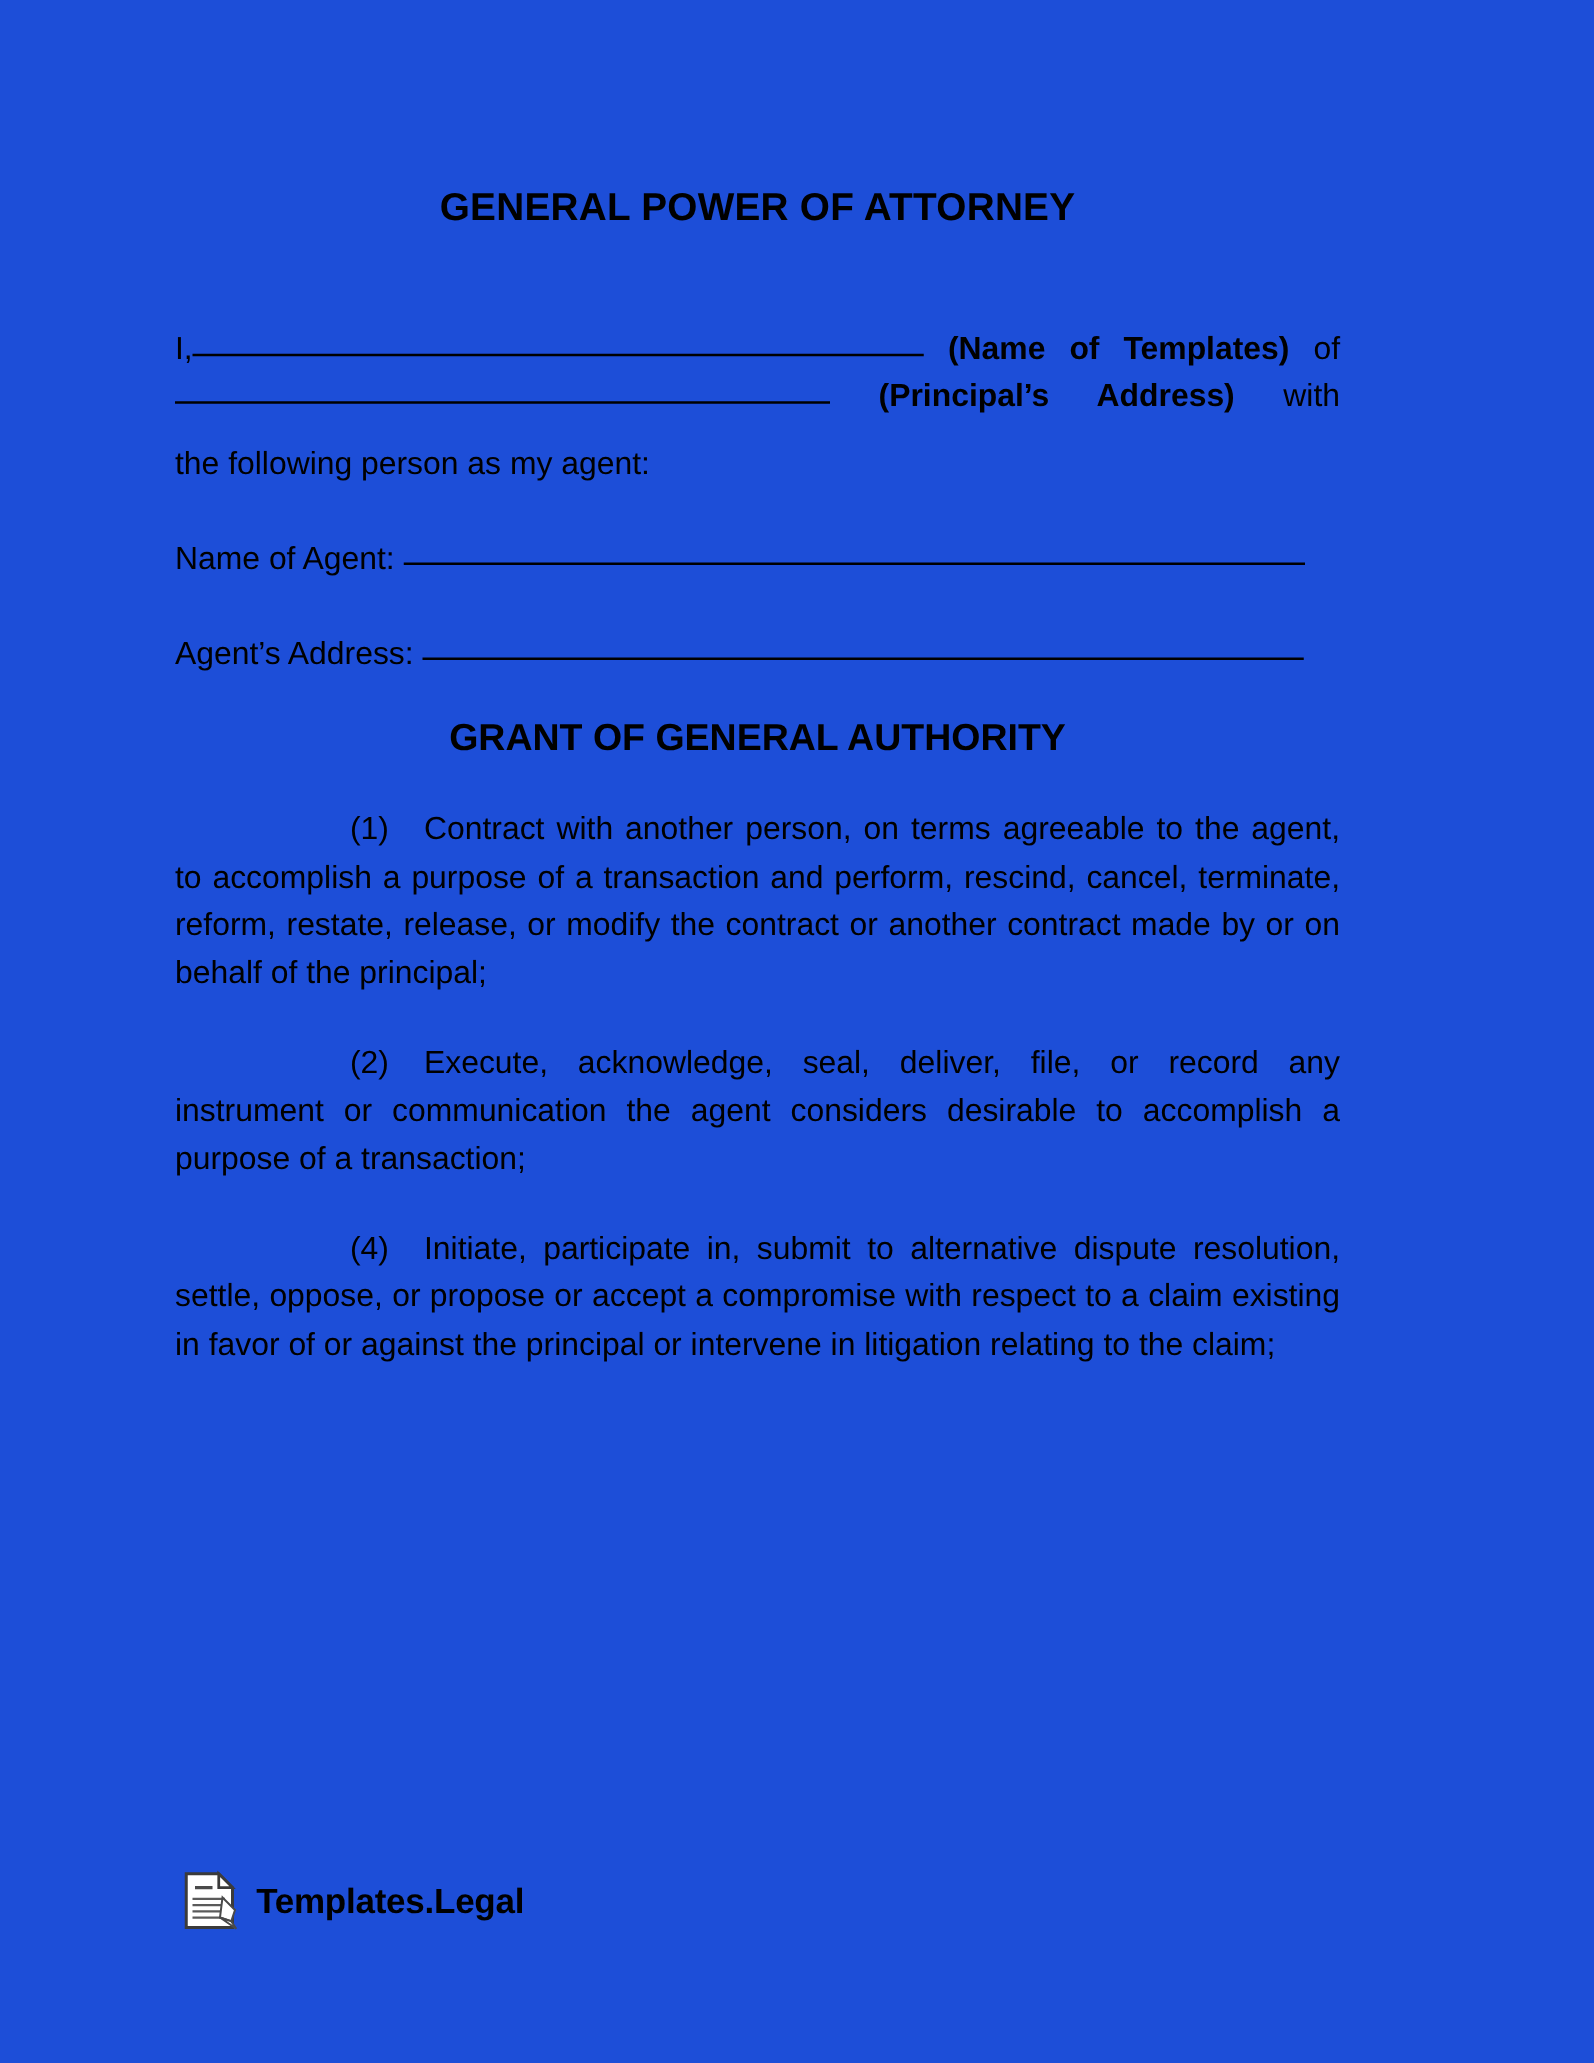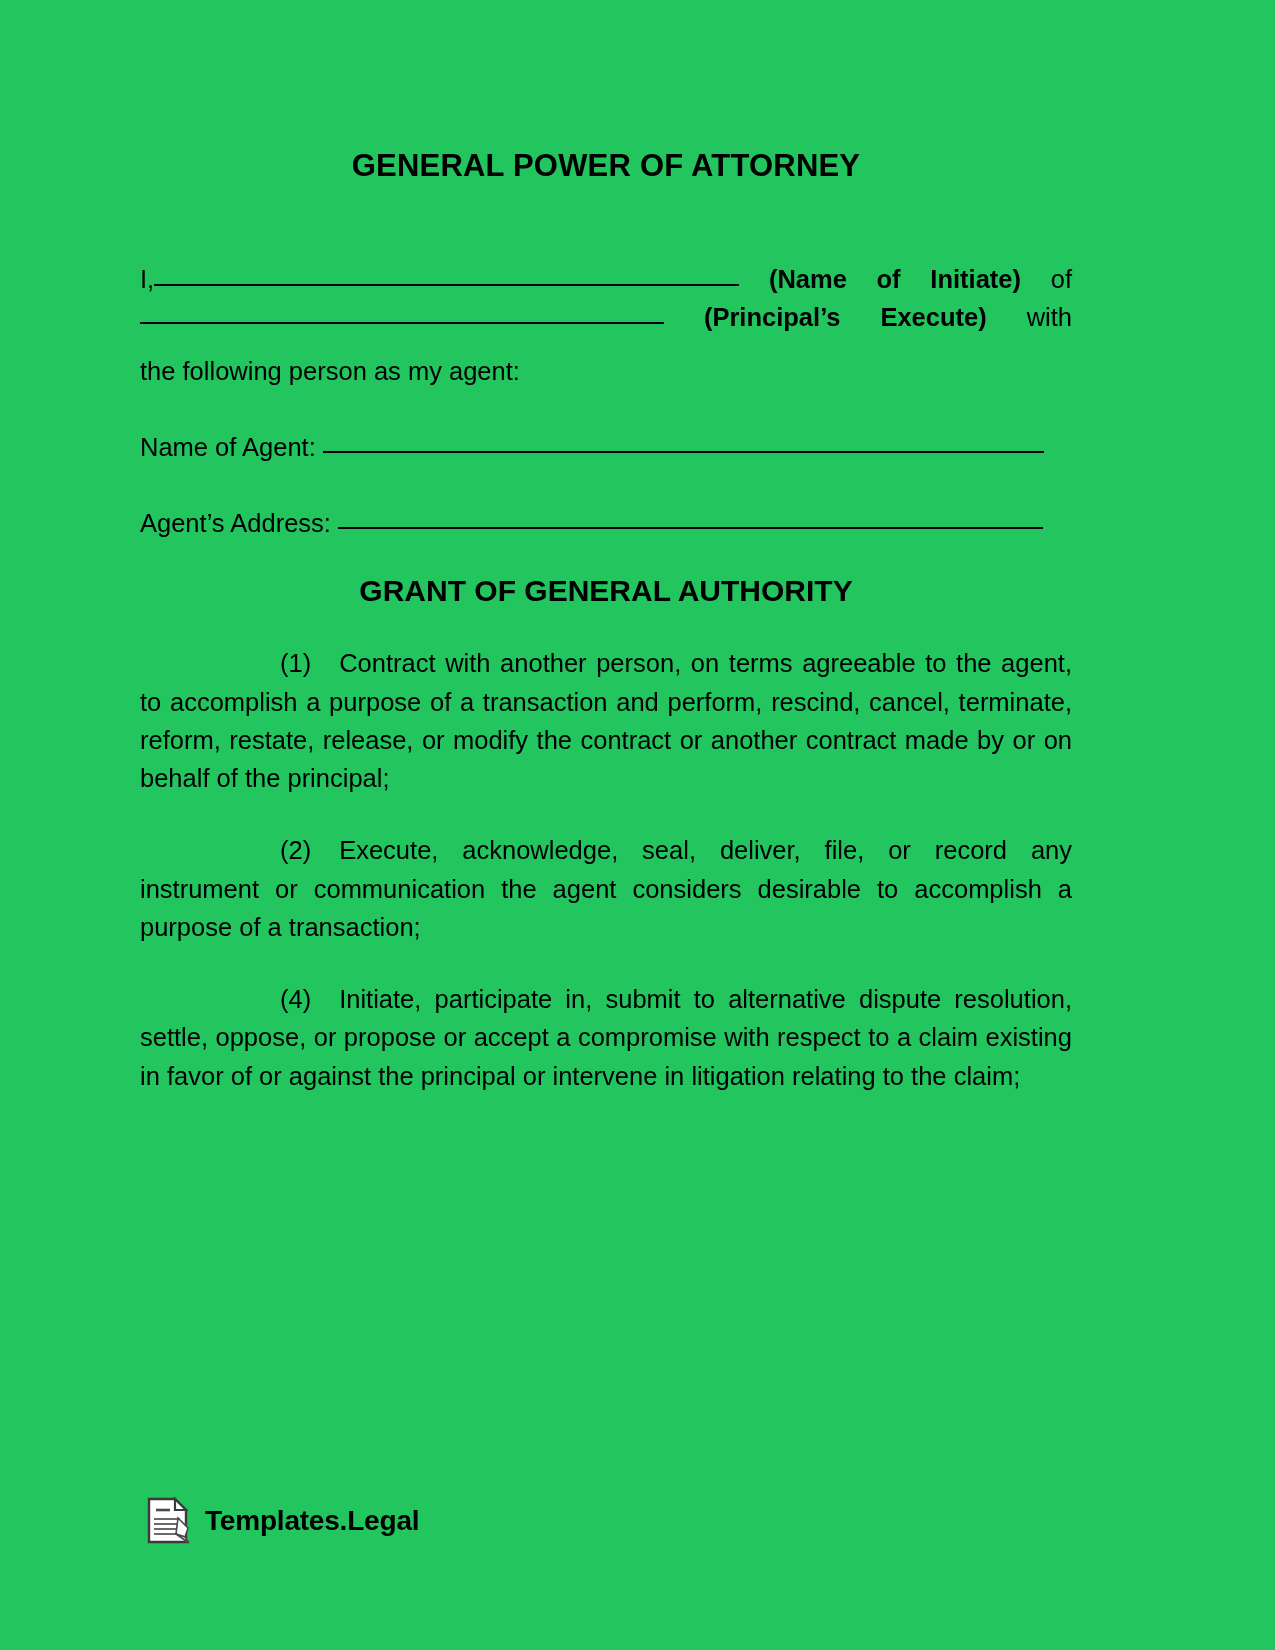"GENERAL POWER OF ATTORNEY" .page { background: #22c55e -> #1d4ed8 }
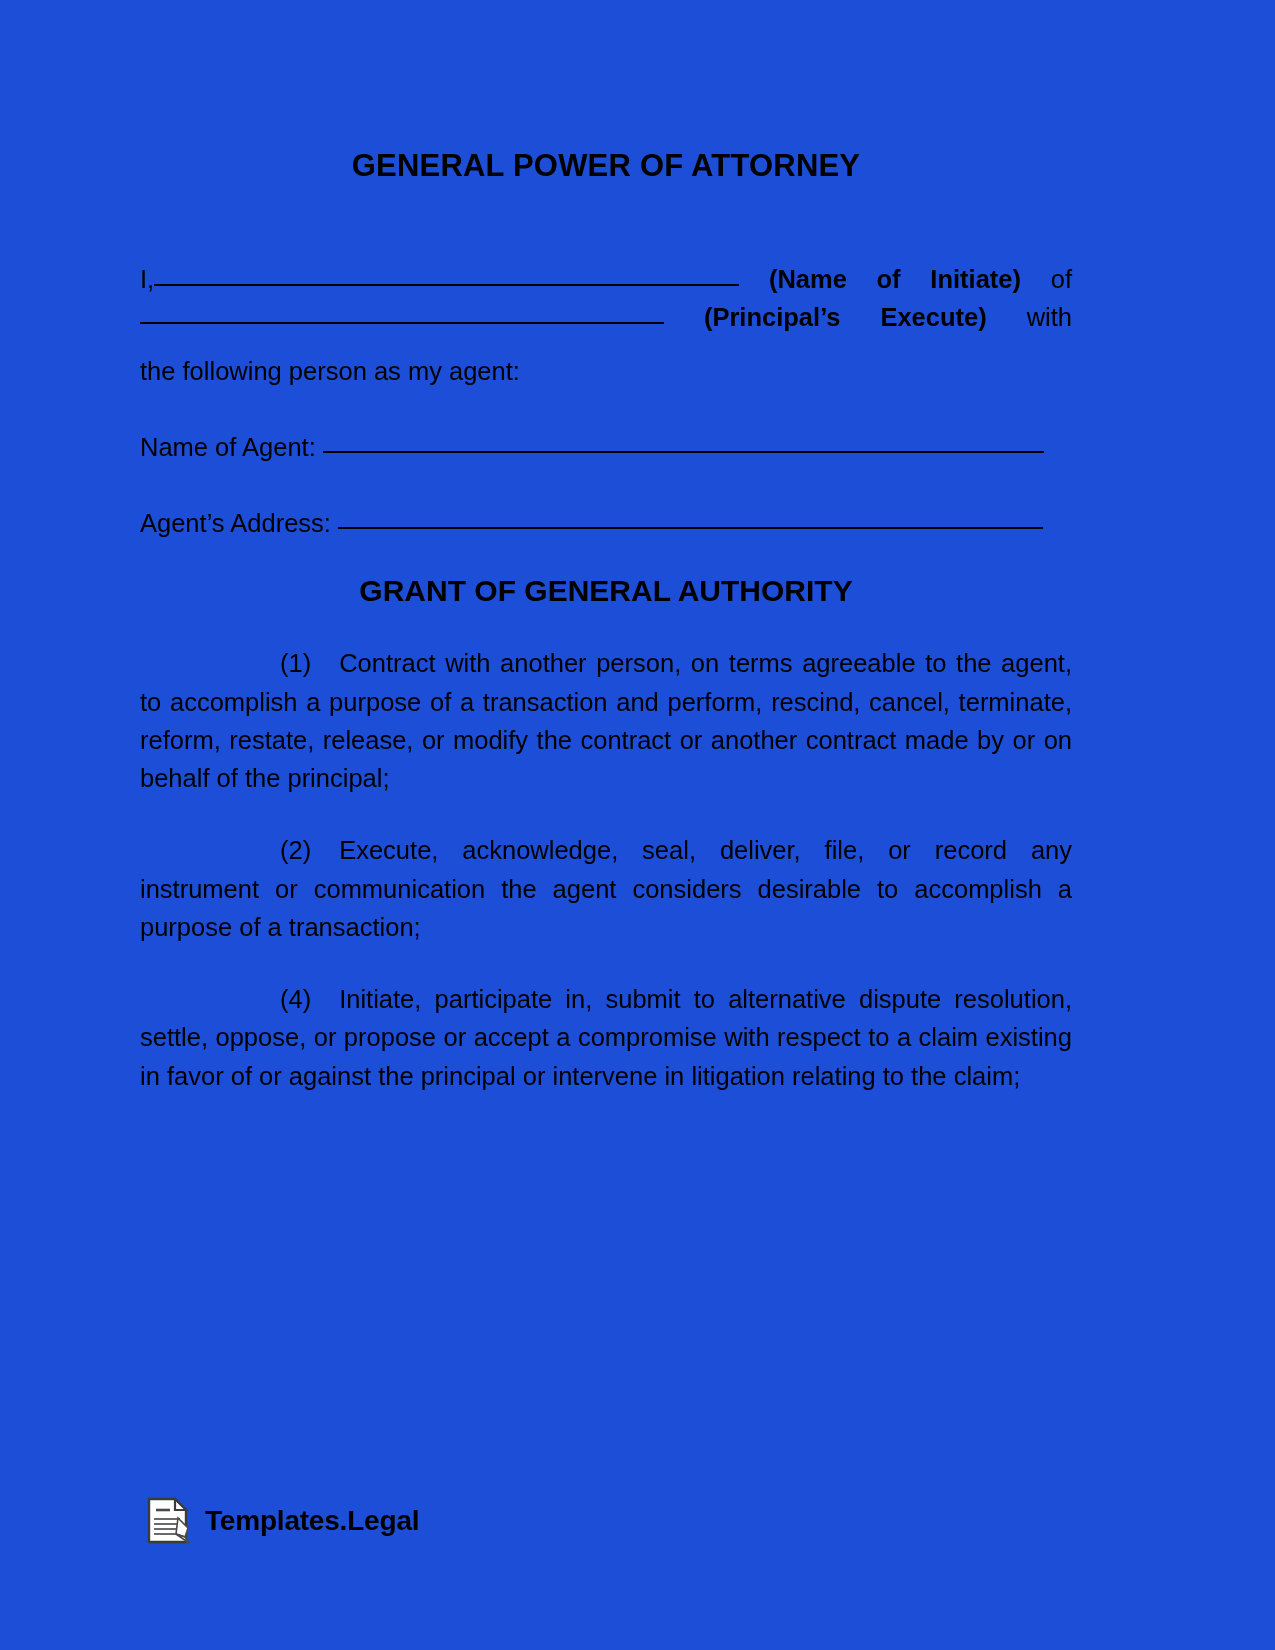"(Name of Initiate)" span.bold-label { text: Initiate -> Templates }
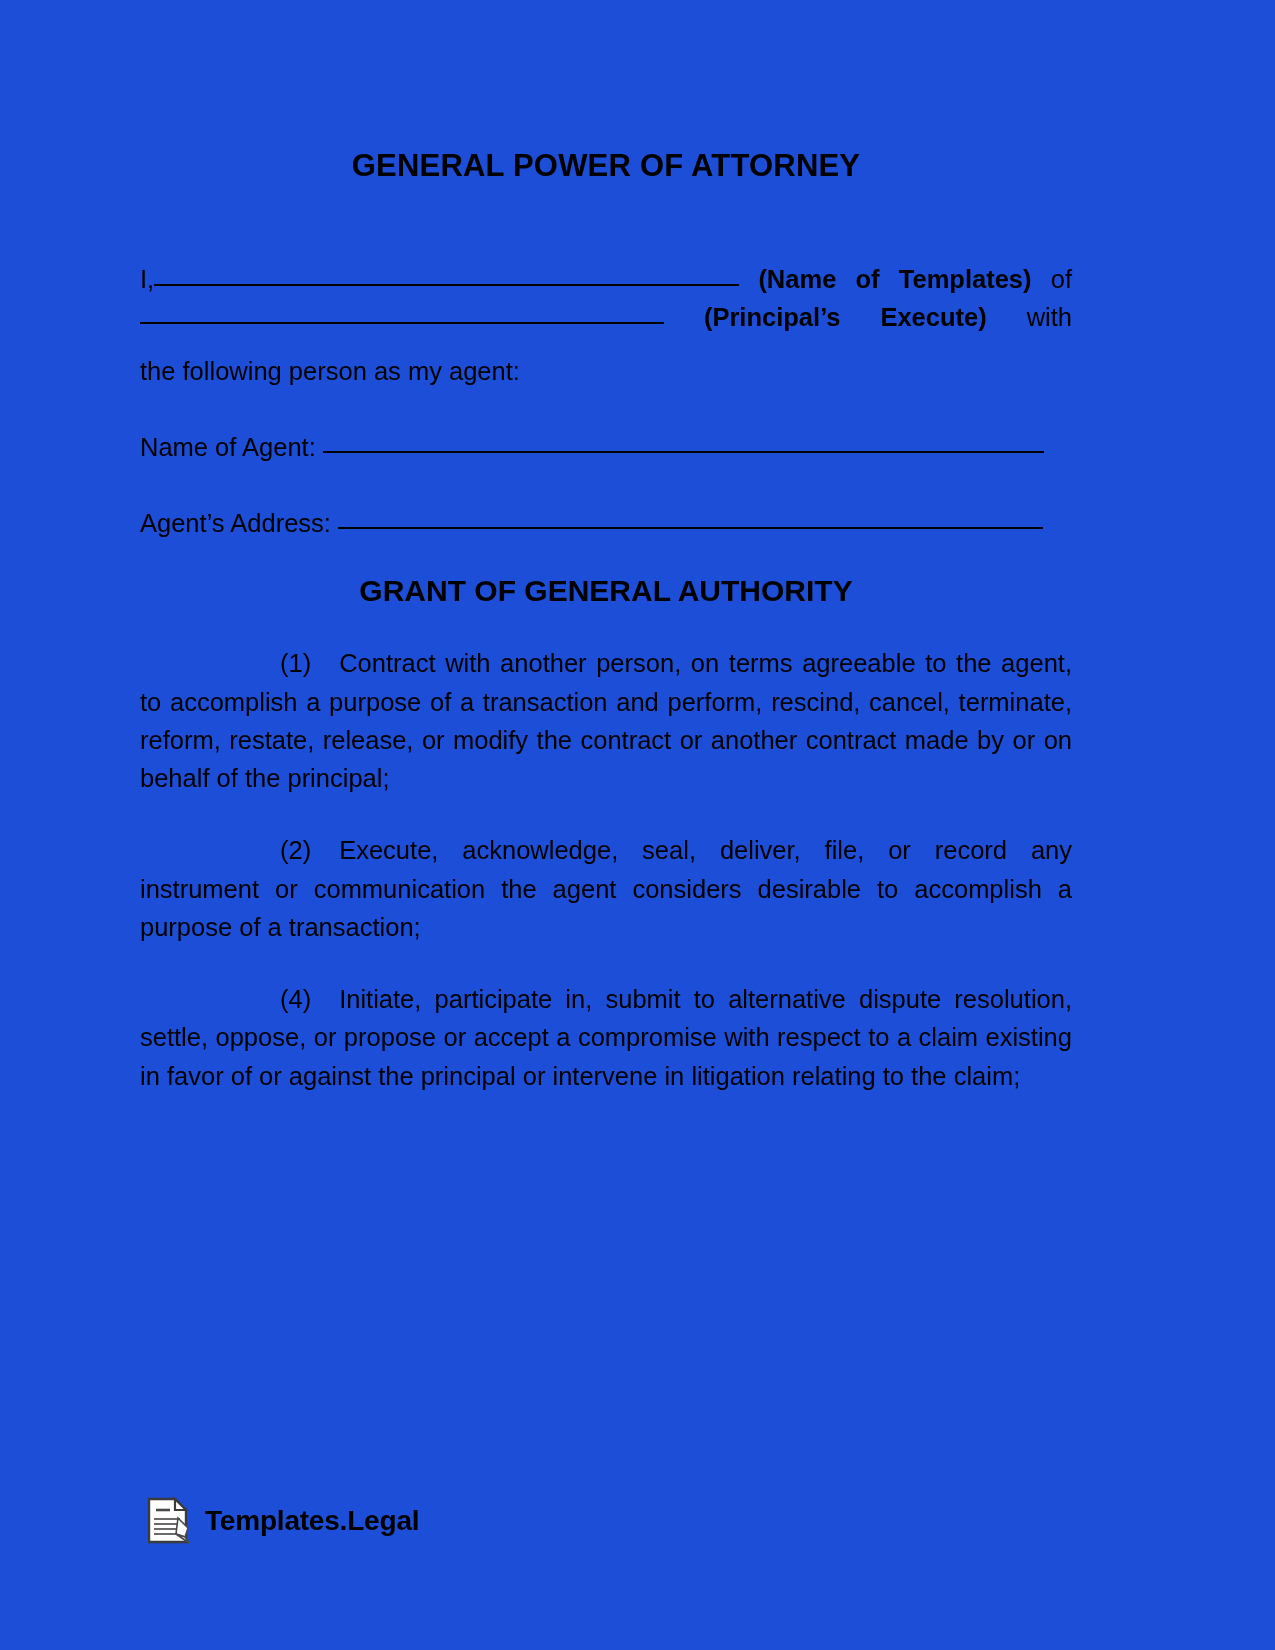"(Principal’s Execute)" span.bold-label { text: Execute -> Address }
